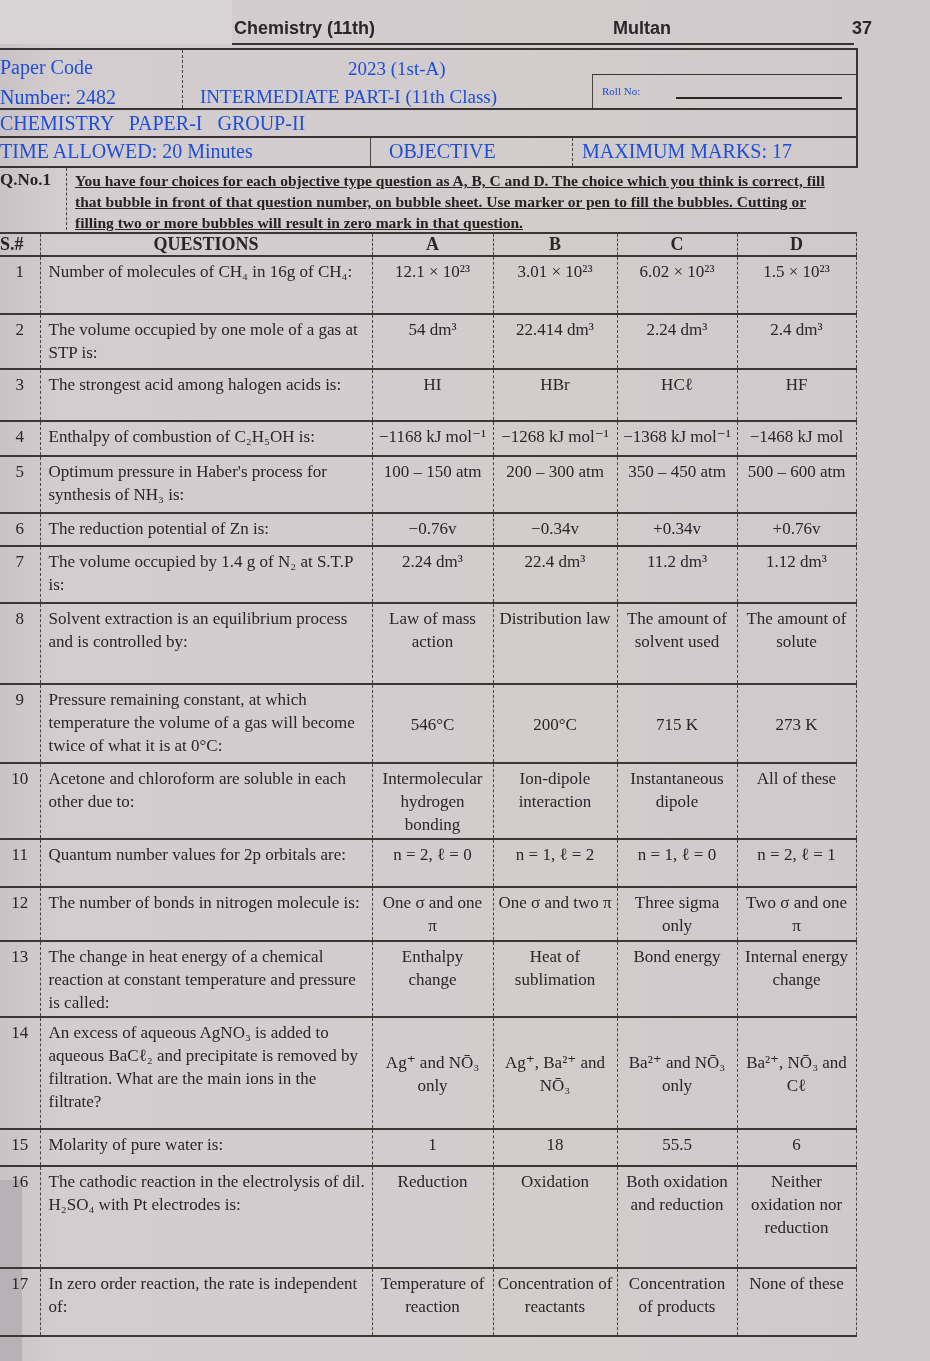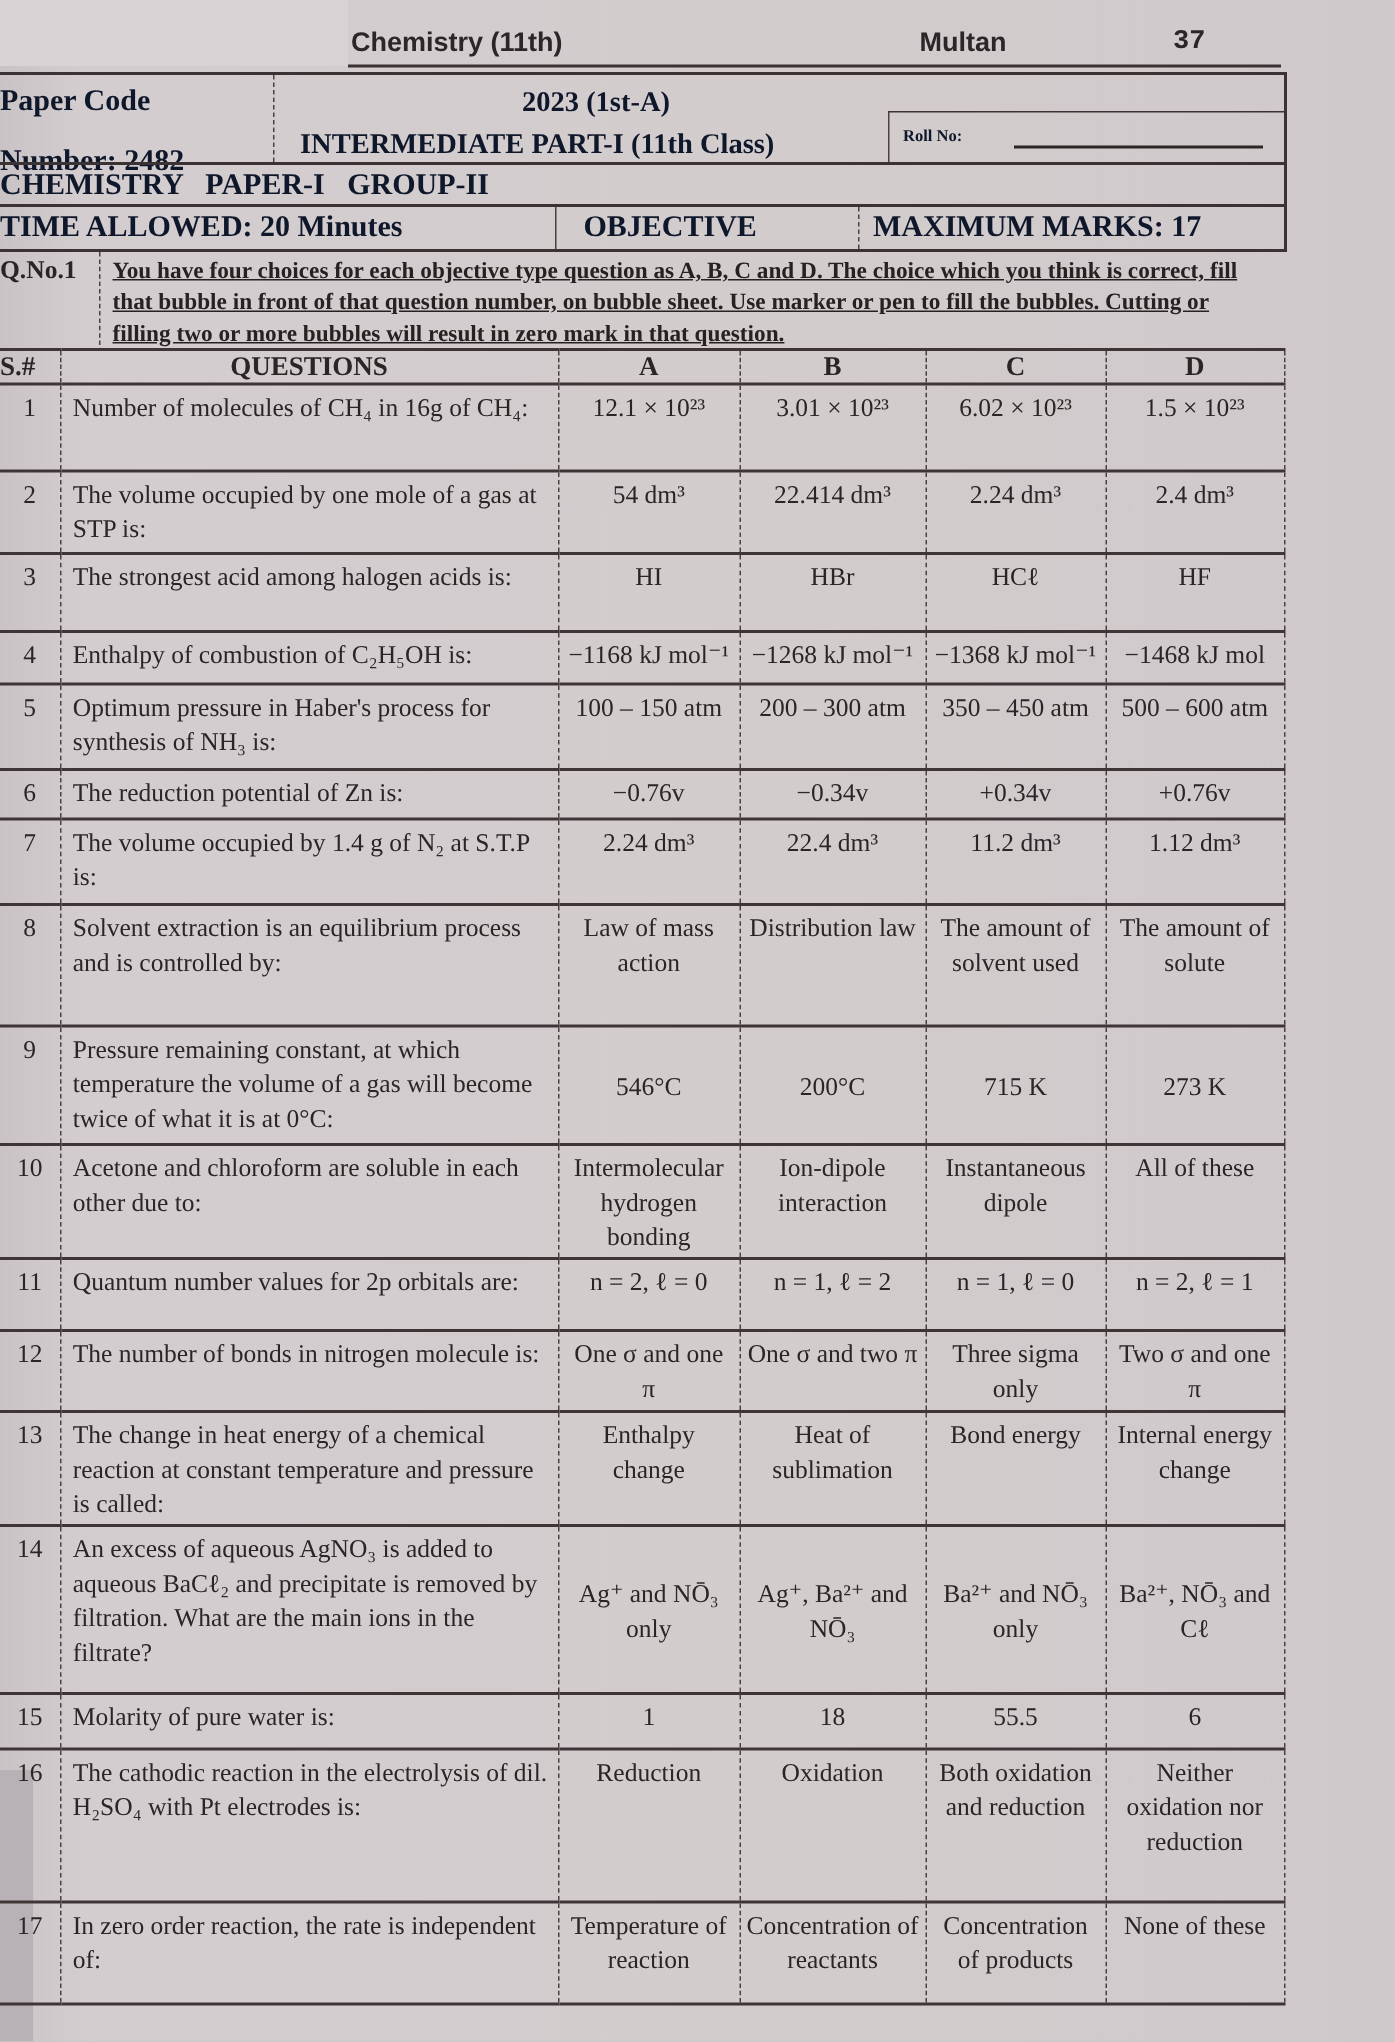"37" div.running-head { font-family: Liberation Mono, monospace -> none; left: 782px -> 852px }
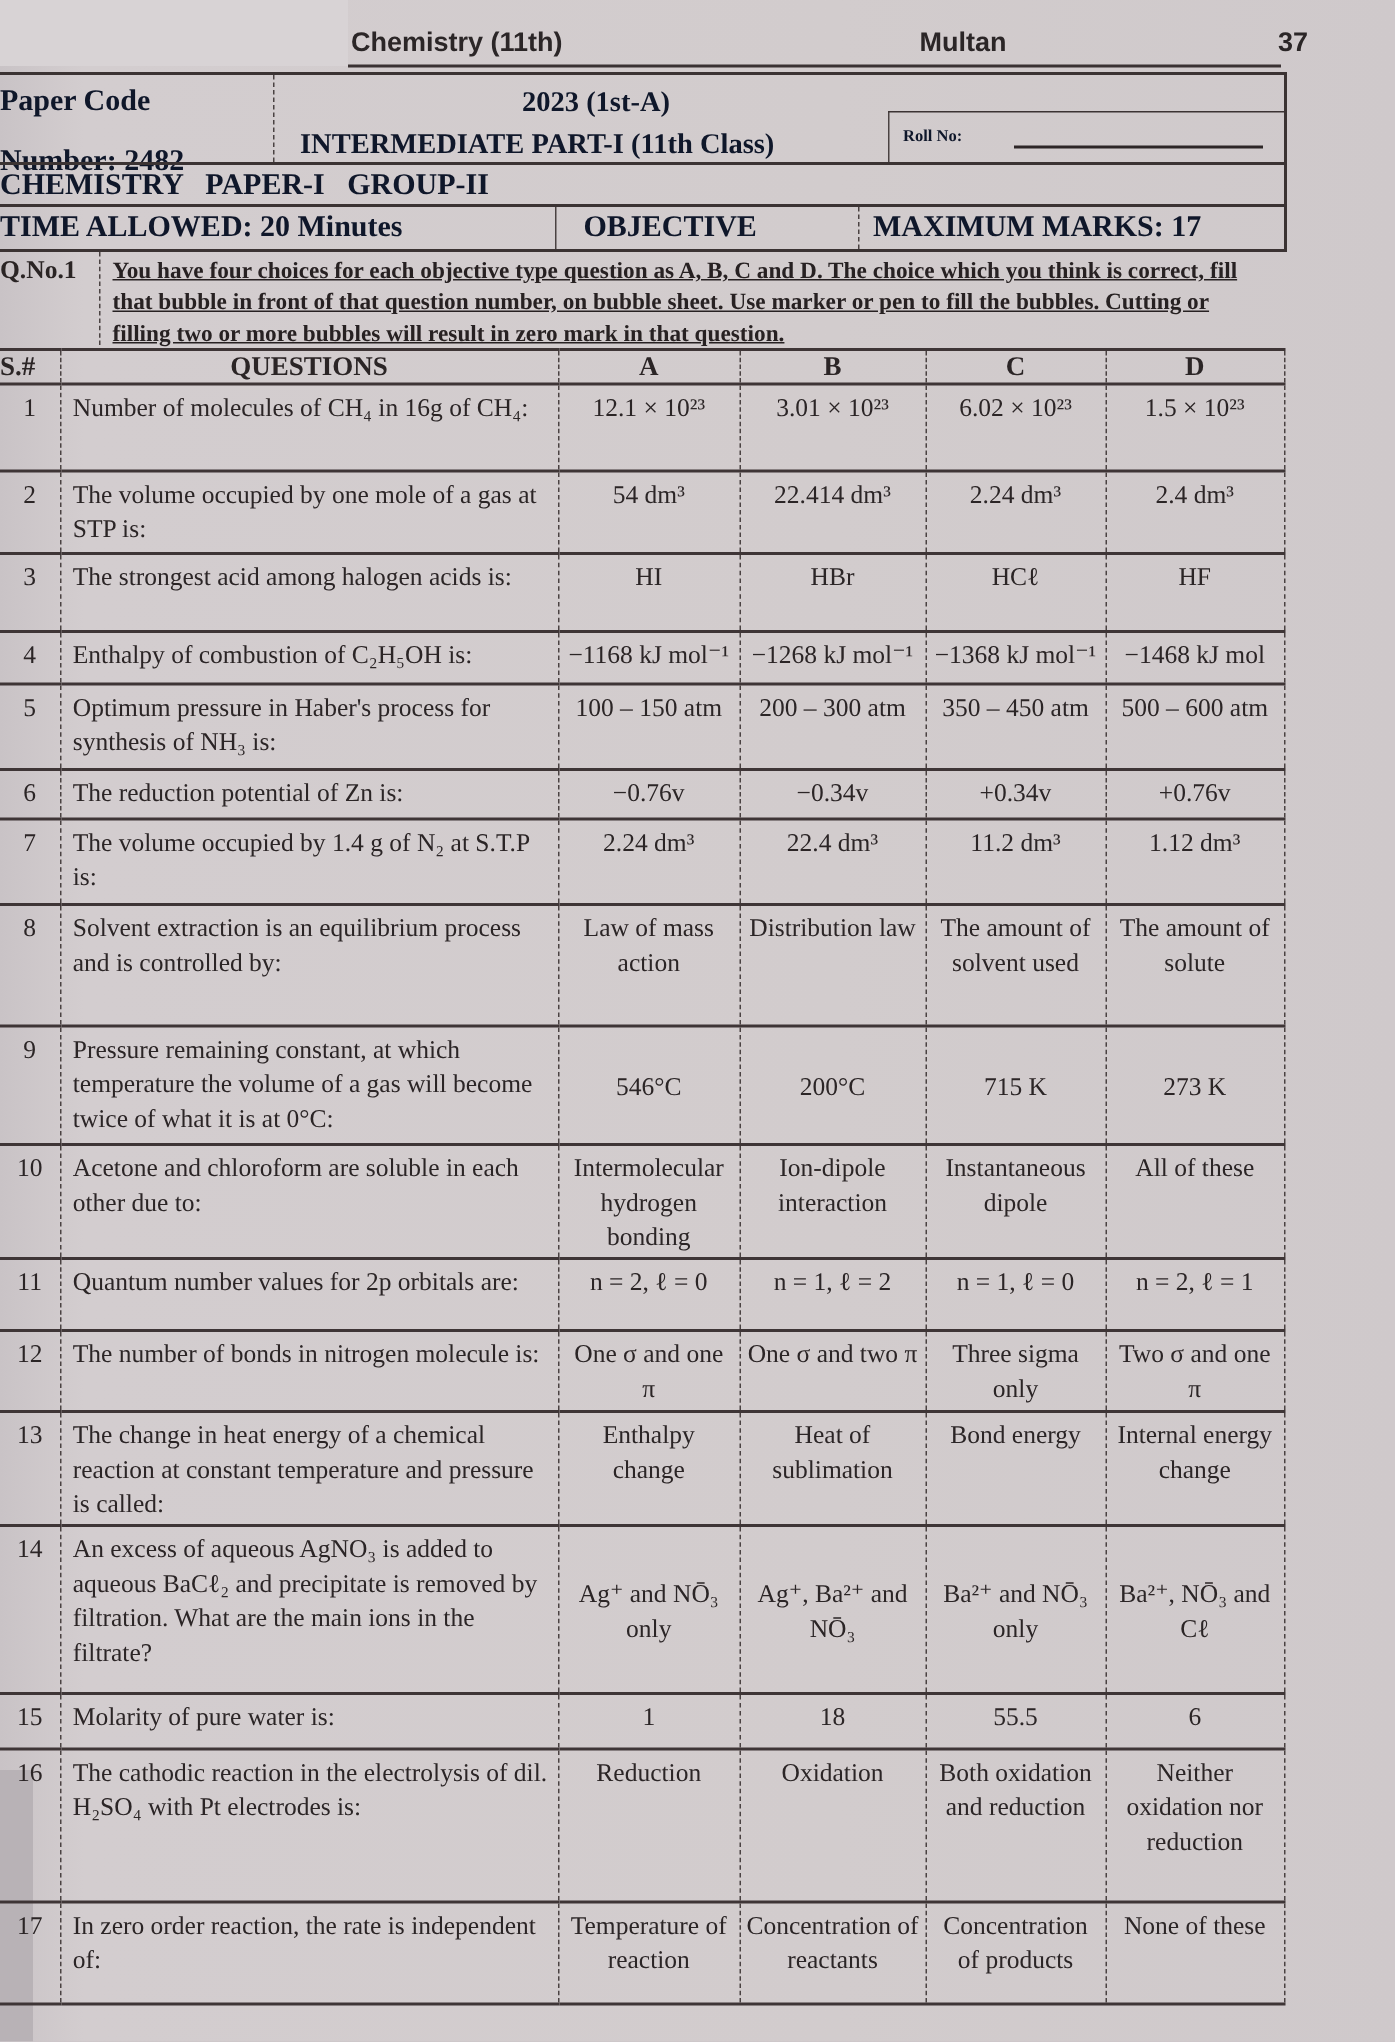"Paper Code" .hcell { color: #0f172a -> #1d4ed8; font-weight: bold -> normal }
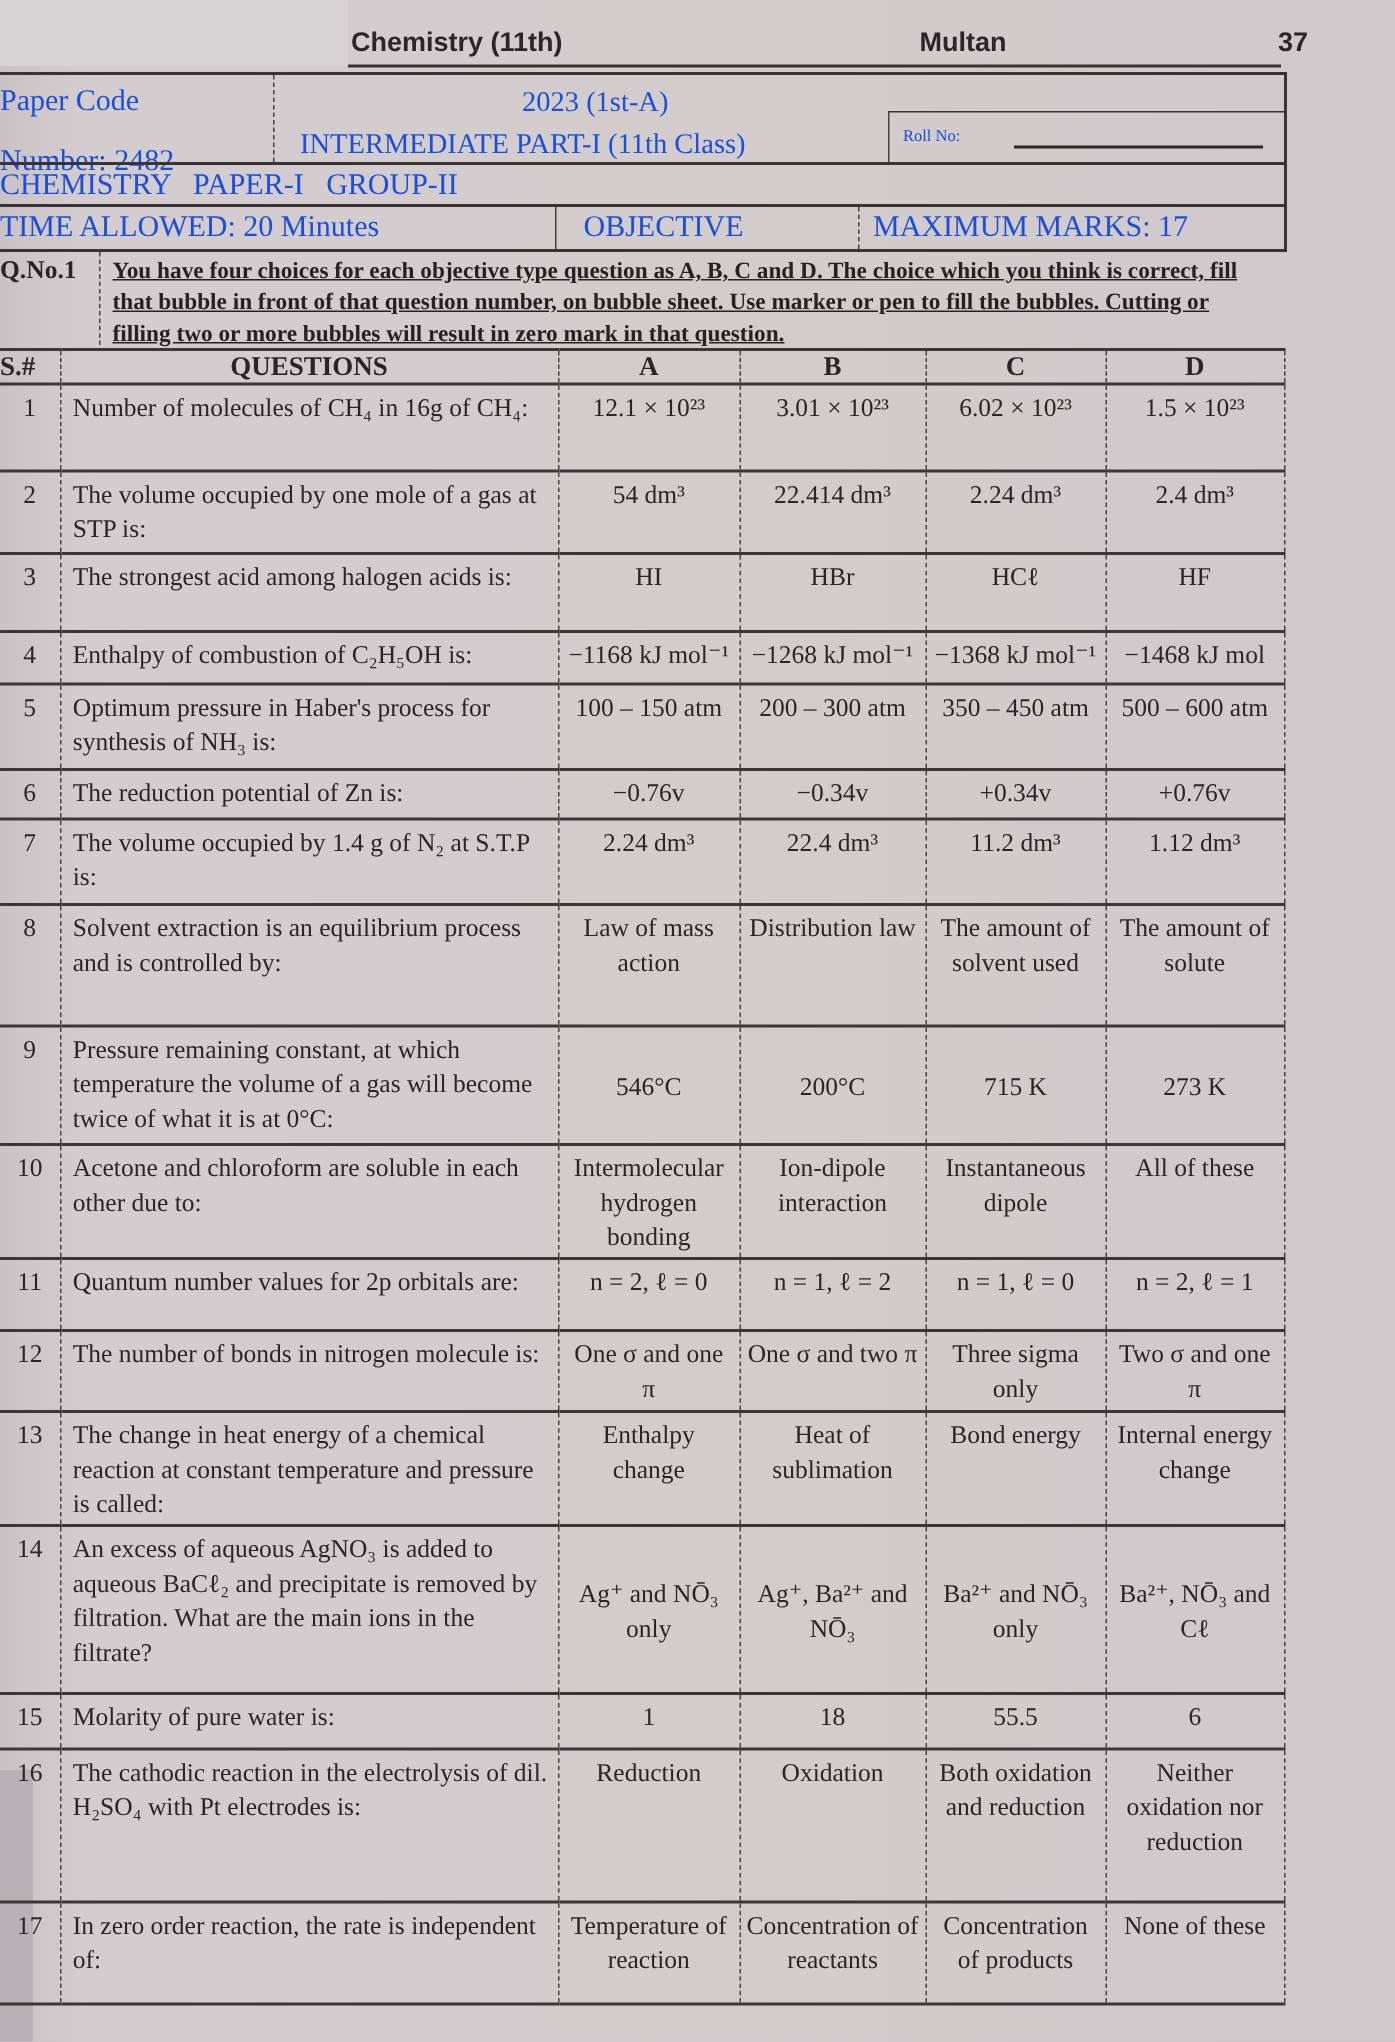"Number: 2482" div.hcell { top: 96px -> 86px }
